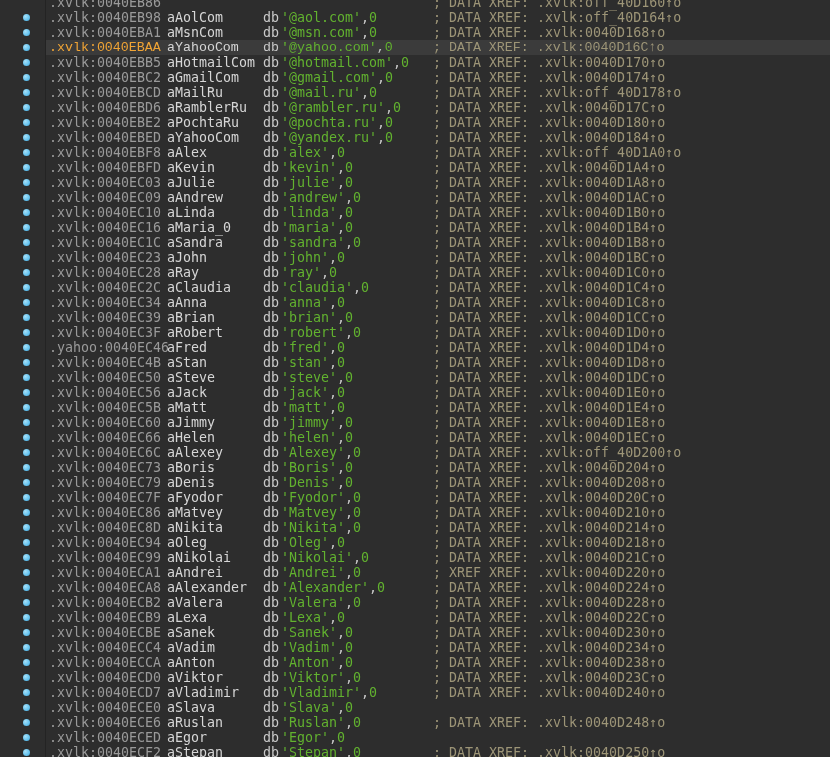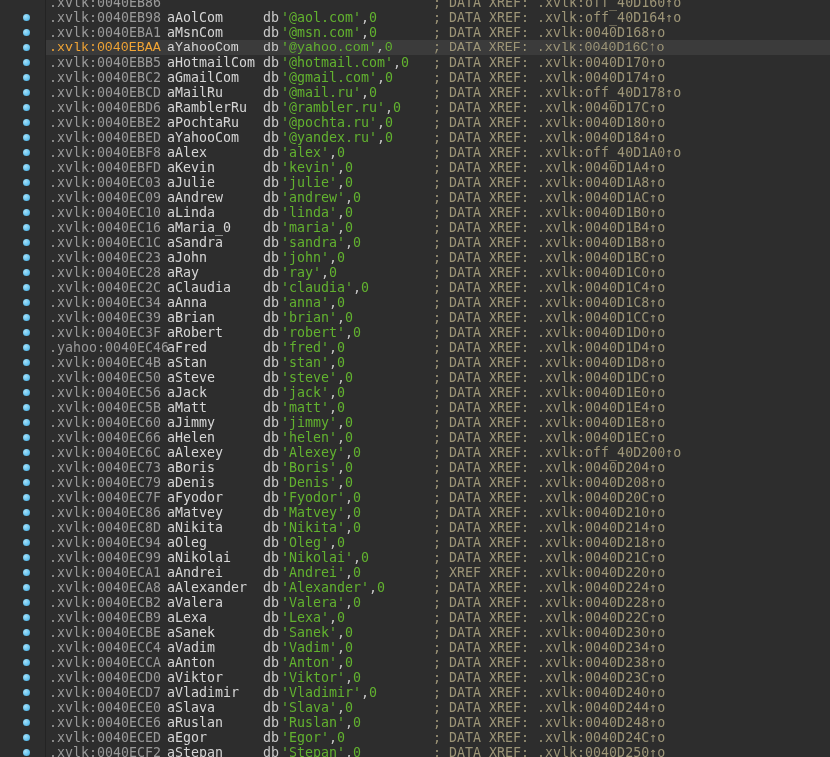"; DATA XREF: .xvlk:0040D244↑o" span.col { html: <span>; DATA XREF: .xvlk:0040D244↑o</span> -> none }
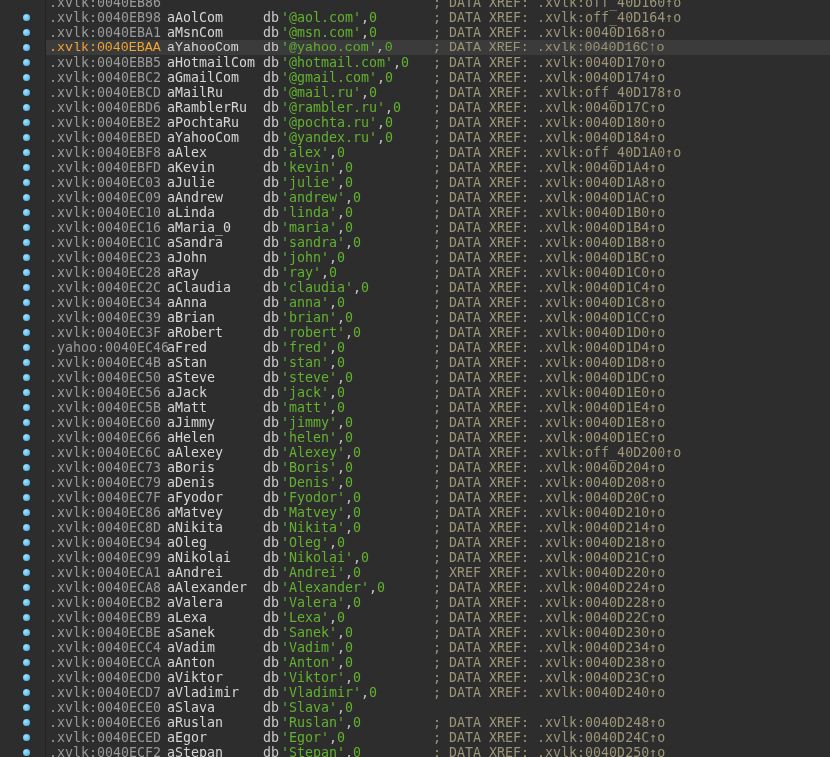"; DATA XREF: .xvlk:0040D24C↑o" span.col { html: <span>; DATA XREF: .xvlk:0040D24C↑o</span> -> none }
